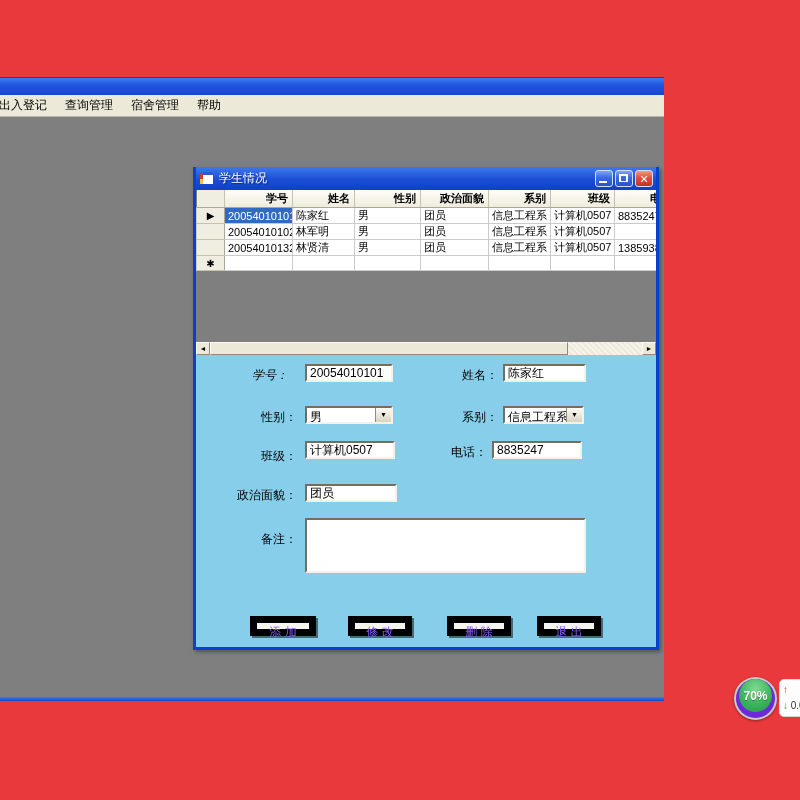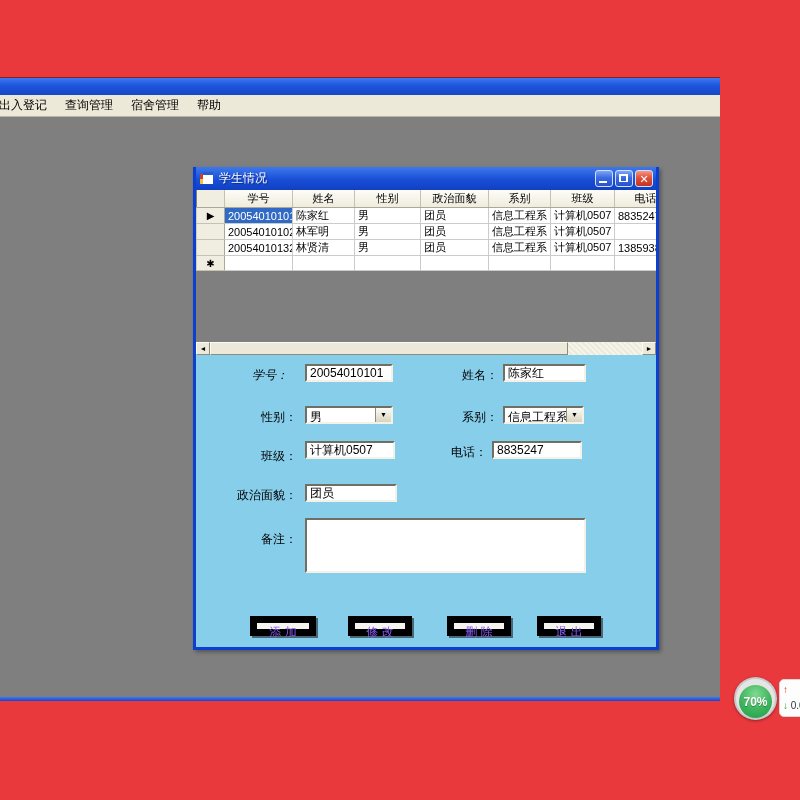"出入登记" .win-strip { width: 720px -> 664px }
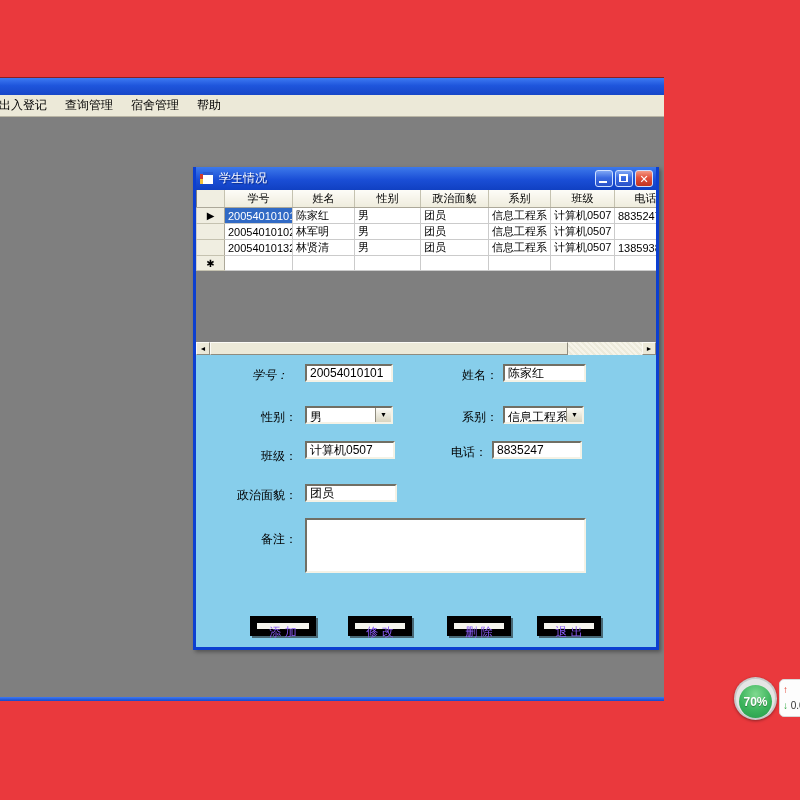"学号" table.grid th { font-weight: normal -> bold; text-align: center -> right }
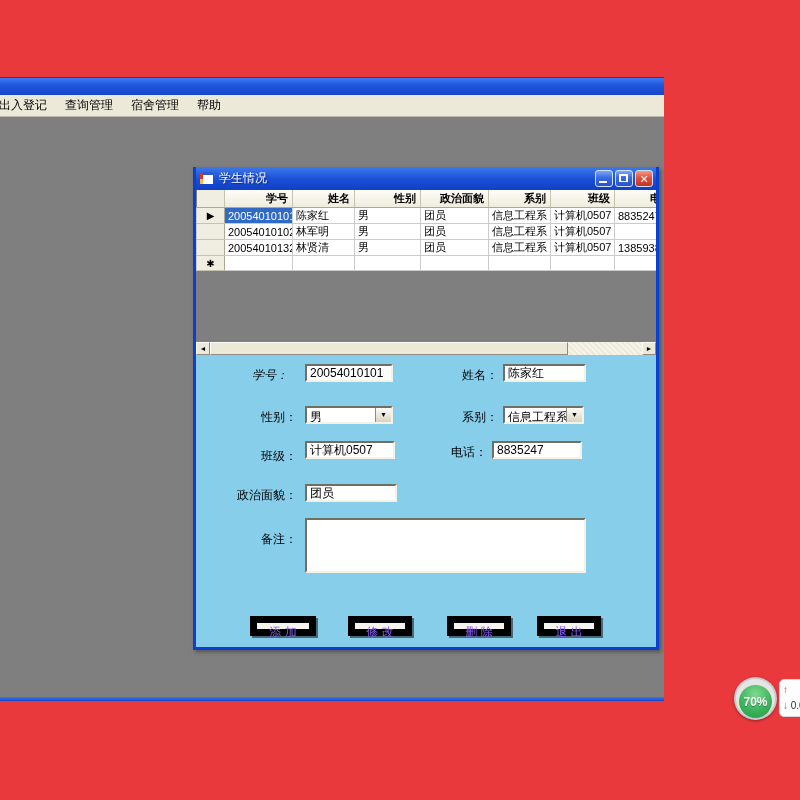"70%" .badge .ring { align-items: flex-end -> flex-start; background: #e5e5e5 -> #6d28d9 }
